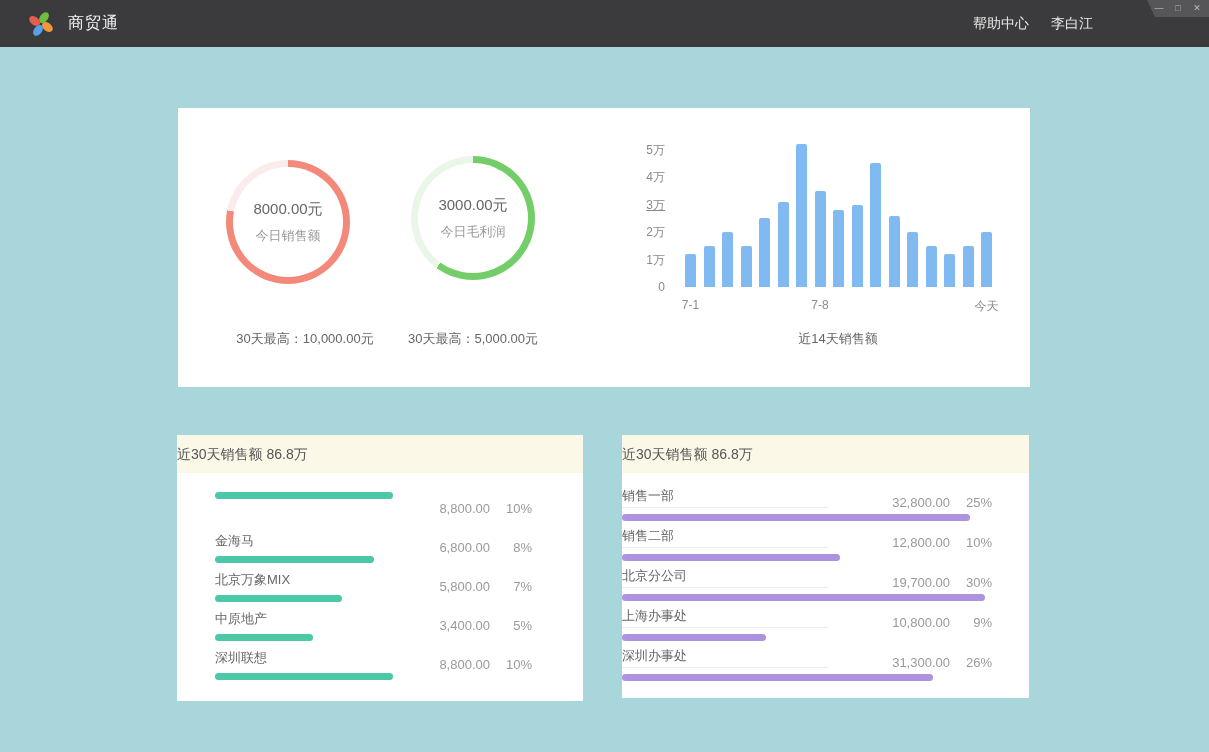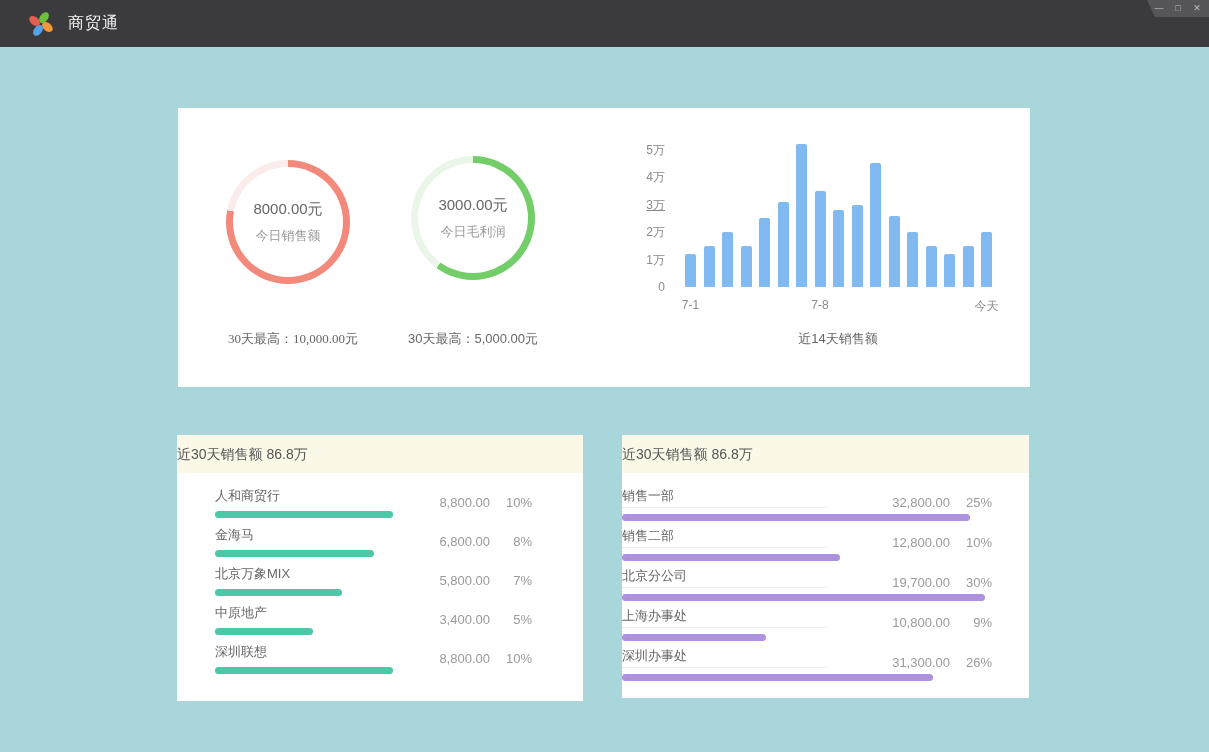"帮助中心" div.titlebar-right { html: none -> <div> <span>帮助中心</span> <span>李白江</span> </div> }
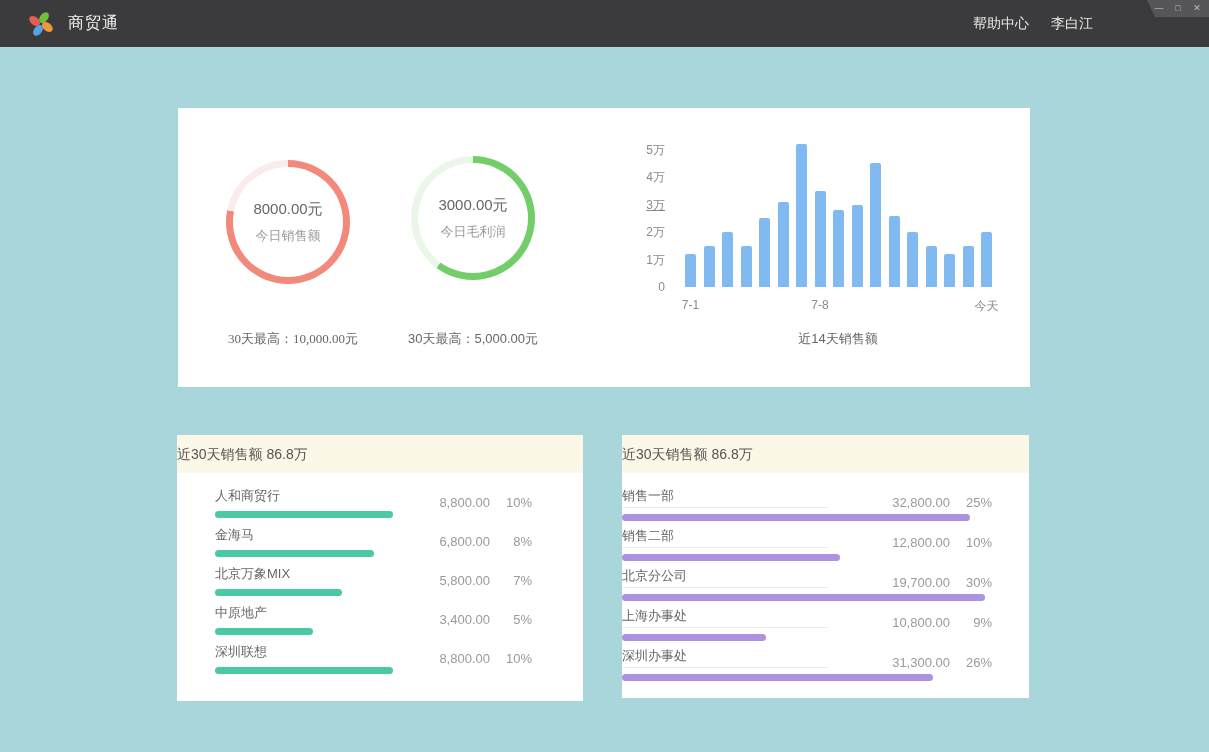"30天最高：10,000.00元" .footnote-1 { font-family: Liberation Serif, serif -> none; left: 30px -> 42px }
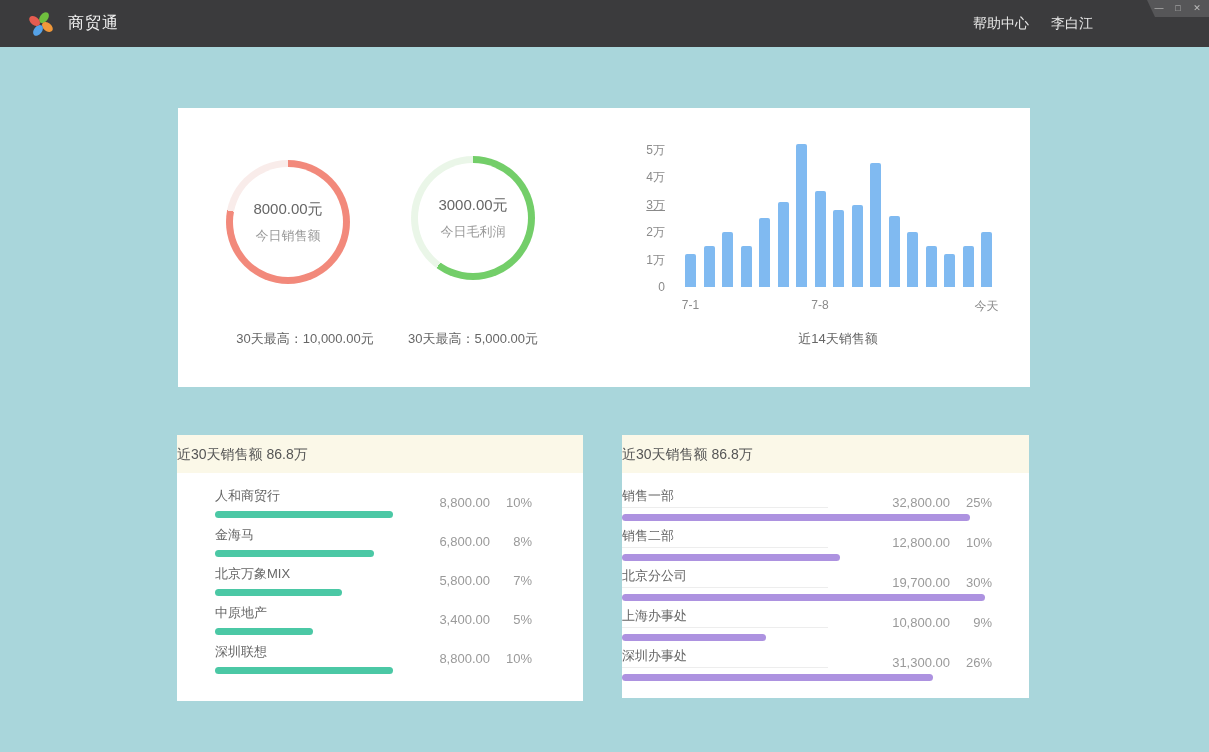"人和商贸行" div { html: <div><span>人和商贸行</span></div> -> none }
